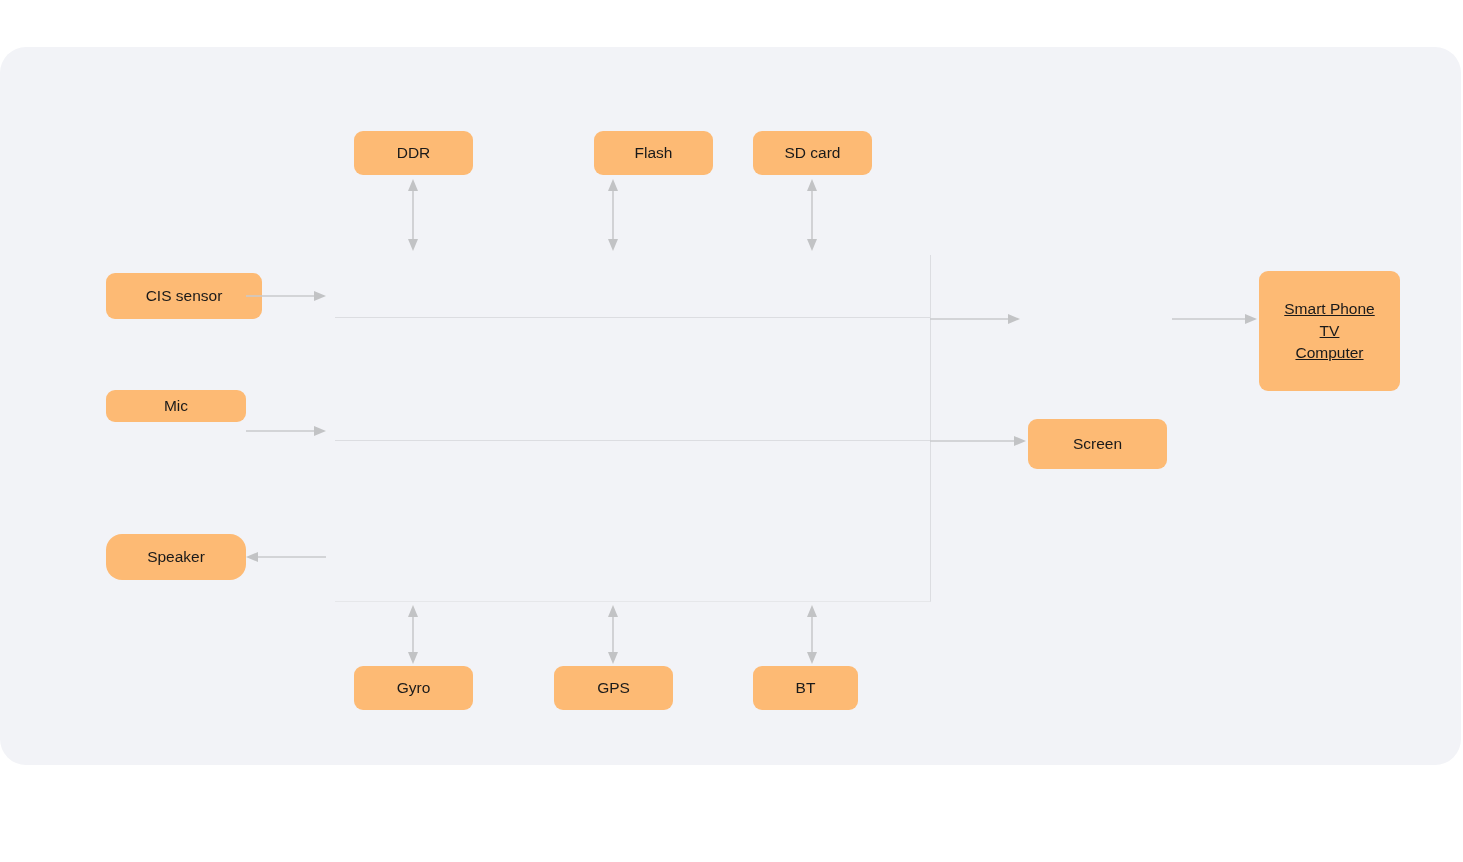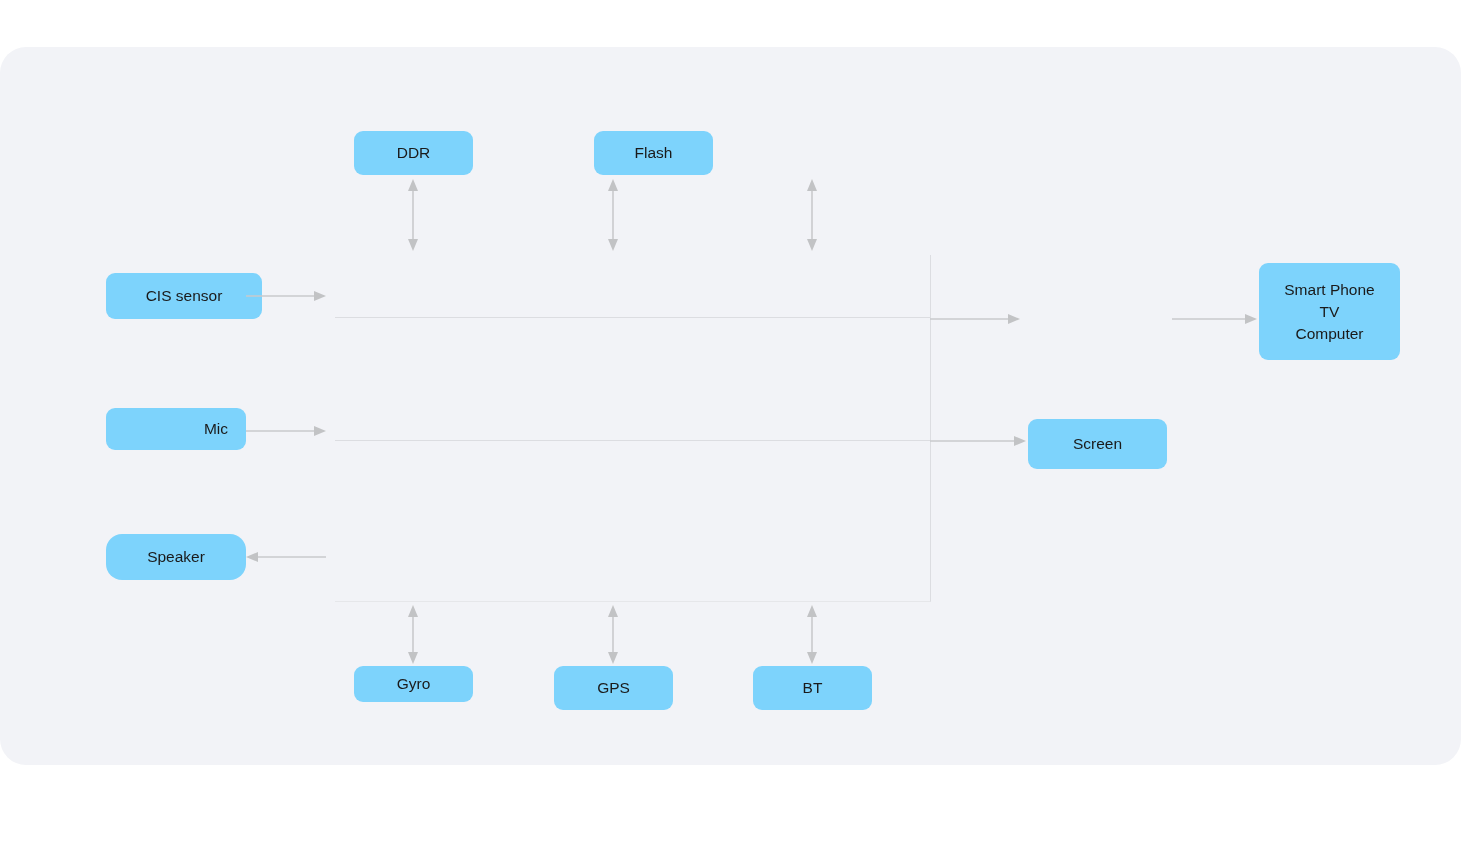"DDR" .node { background: #7dd3fc -> #fdba74; padding: 2px 18px -> 2px 6px }
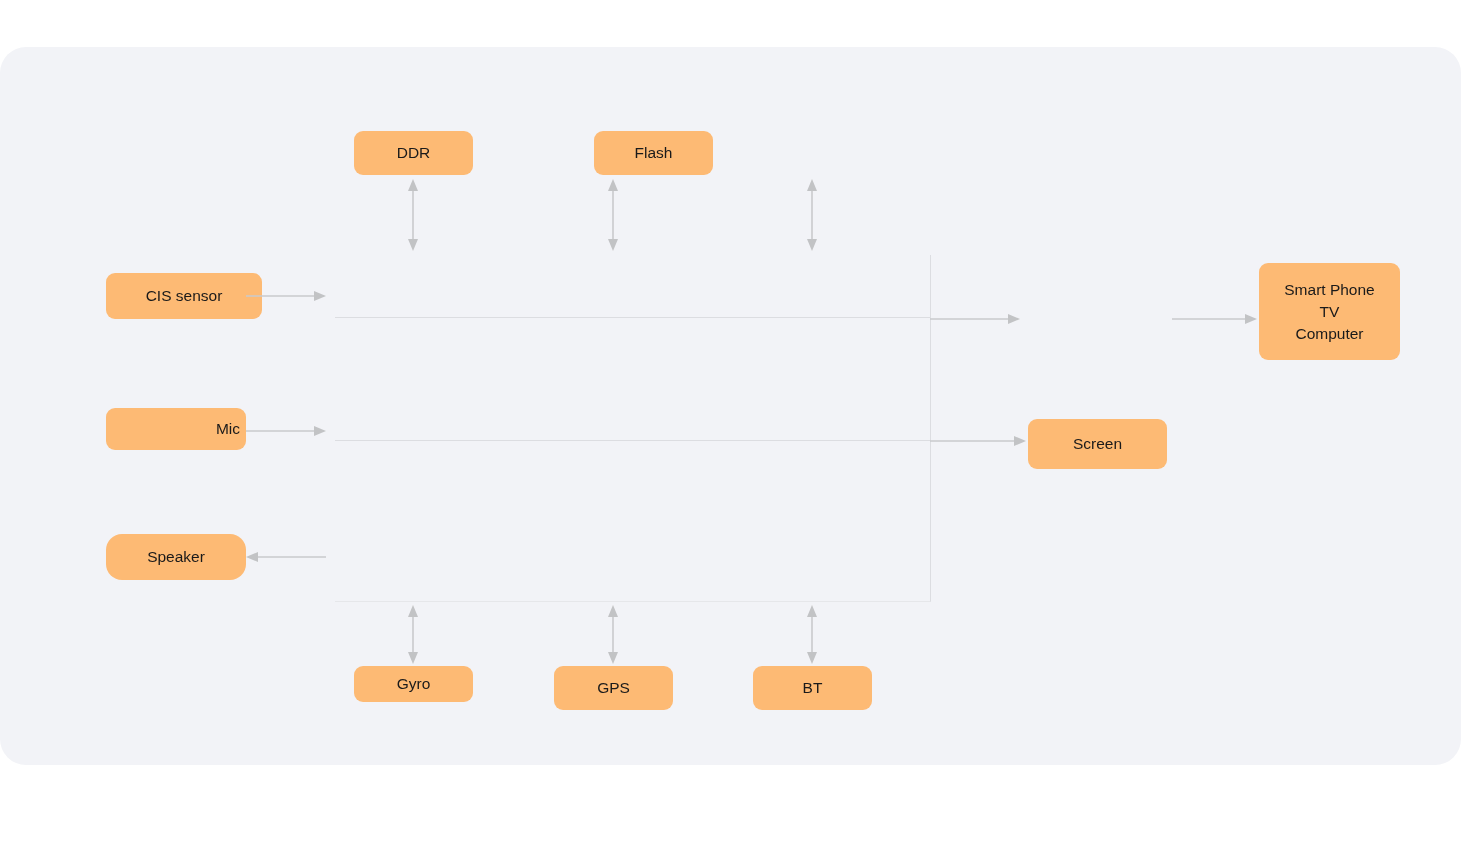"SD card" div.node { html: none -> <div> <span>SD card</span> </div> }
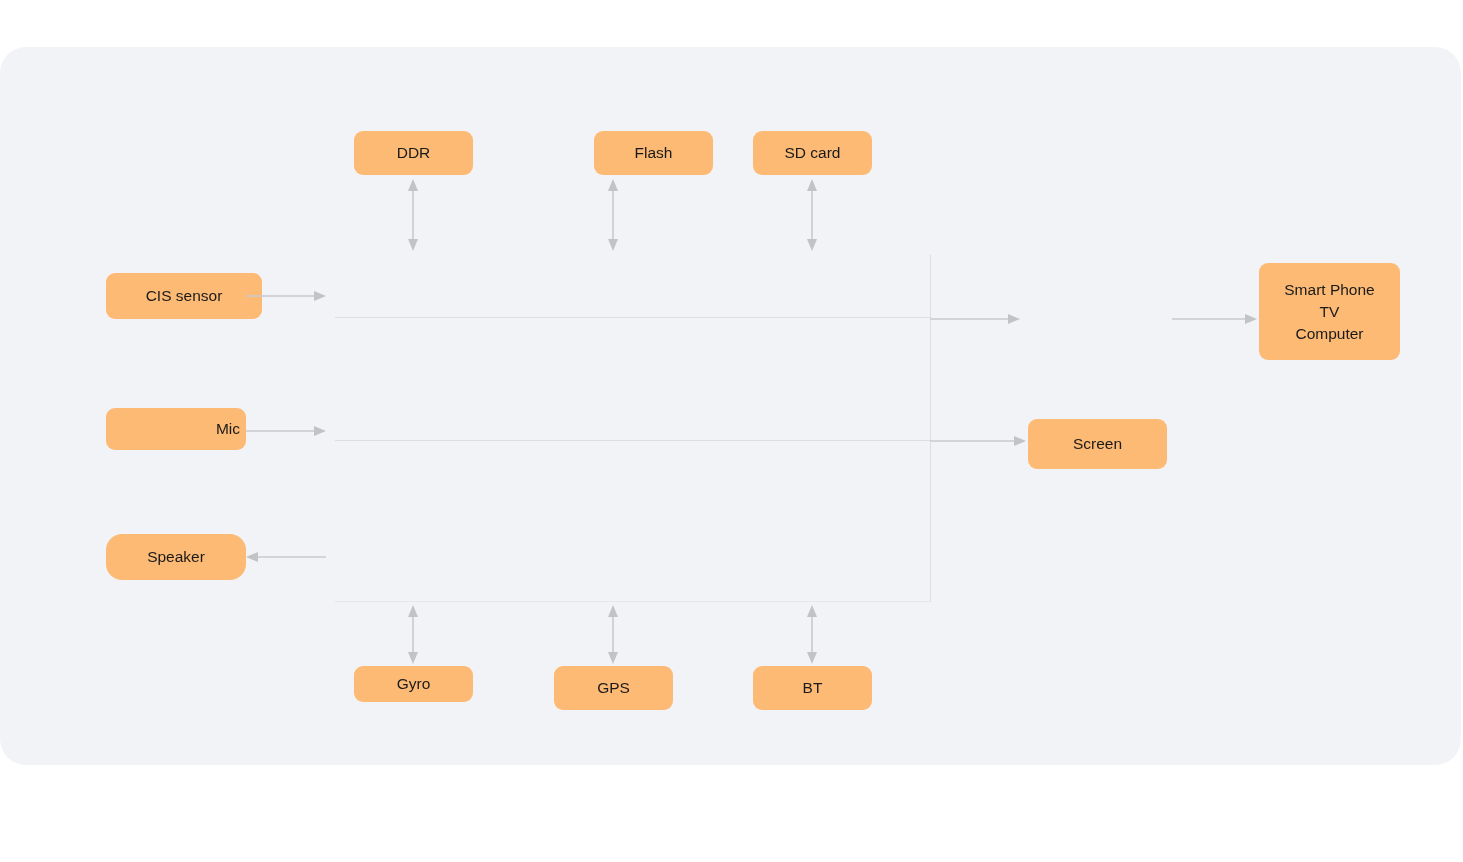"Smart Phone" div.node { height: 97px -> 120px; text-decoration: none -> underline; top: 216px -> 224px }
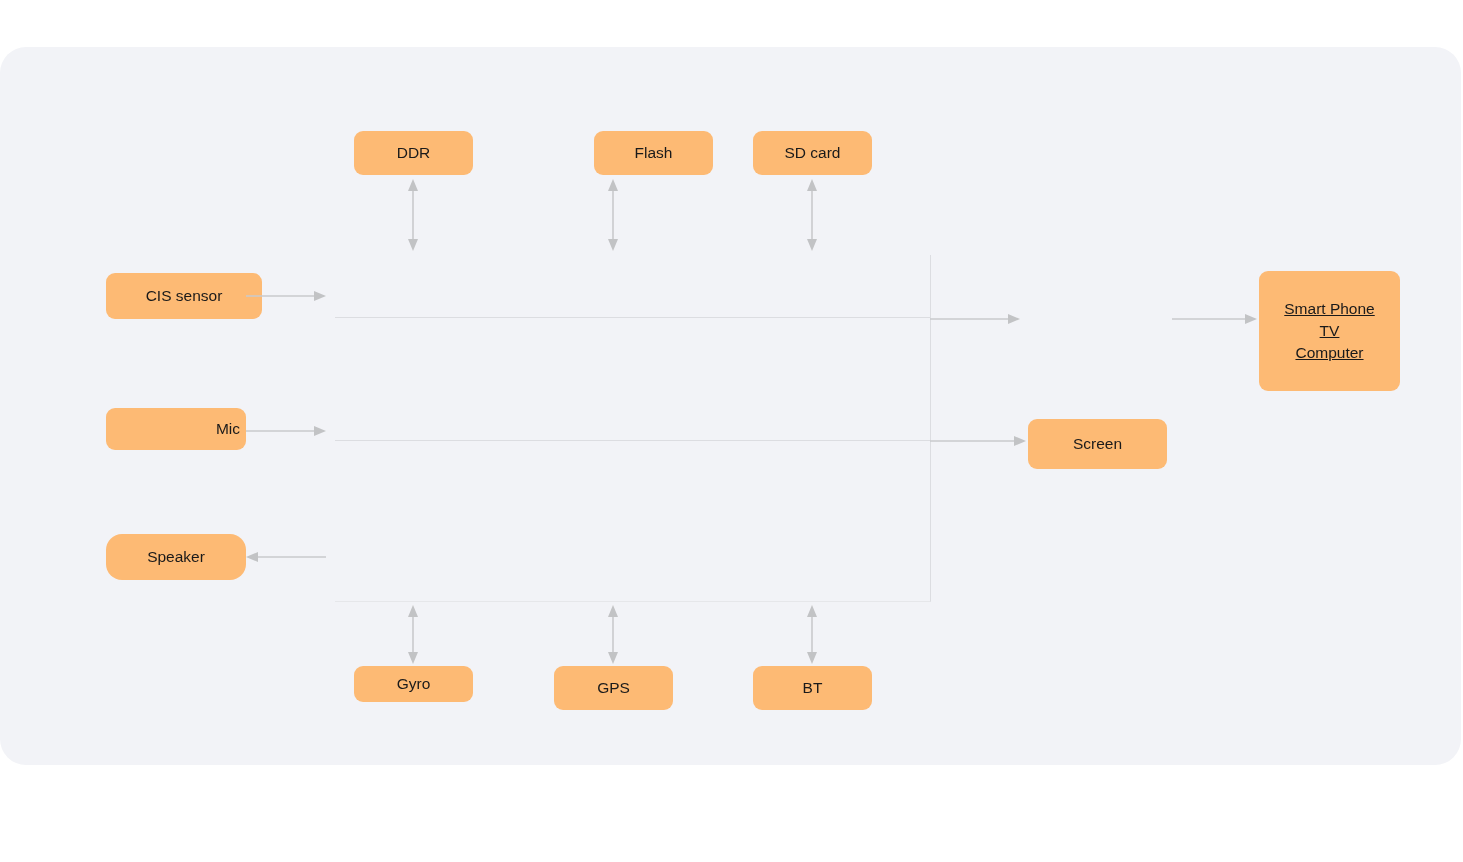"Mic" div.node { height: 42px -> 32px; justify-content: flex-end -> none; top: 361px -> 343px }
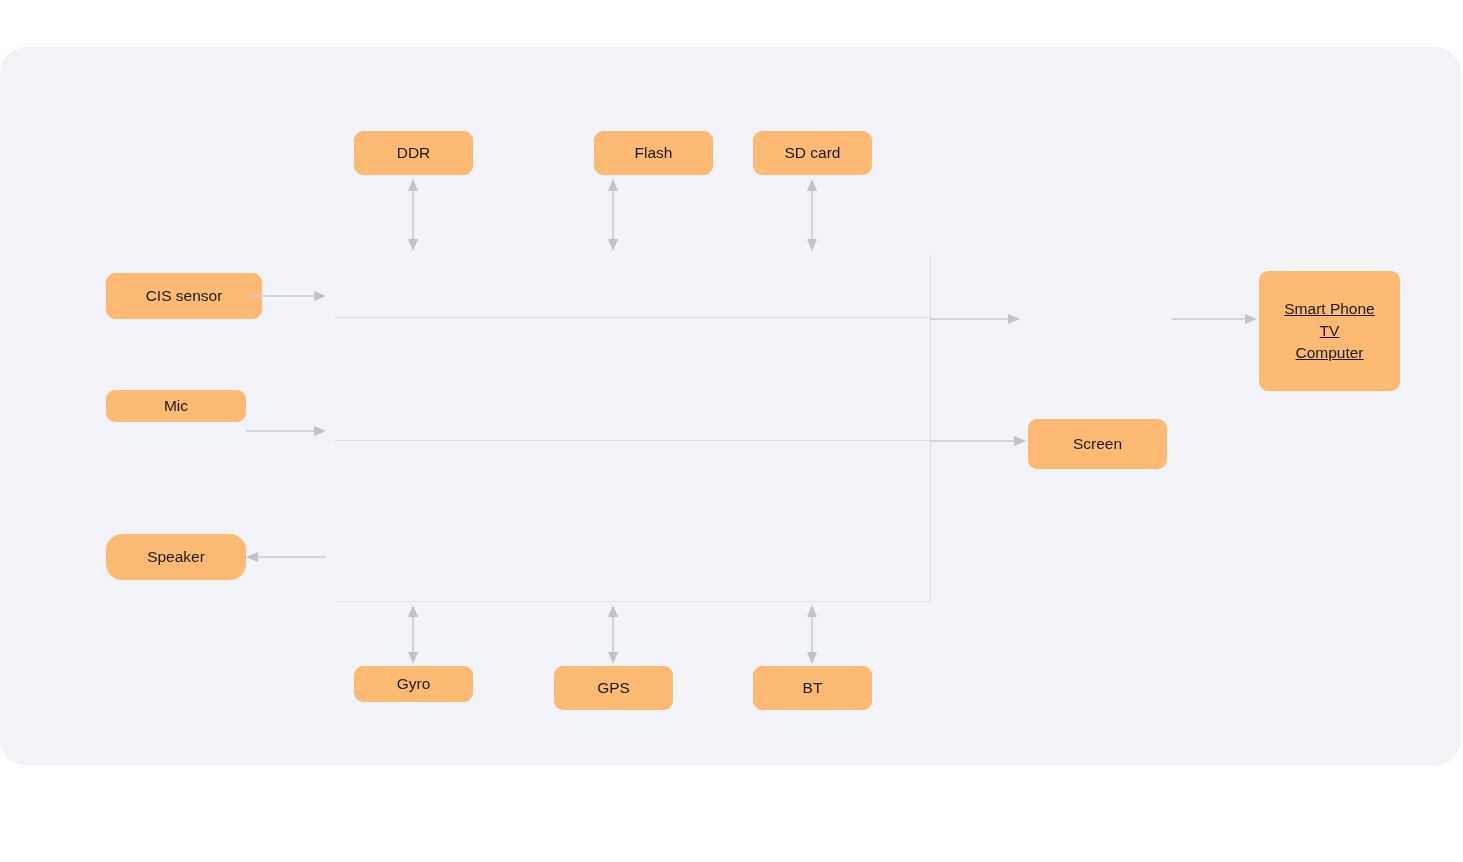"Gyro" div.node { height: 36px -> 44px }
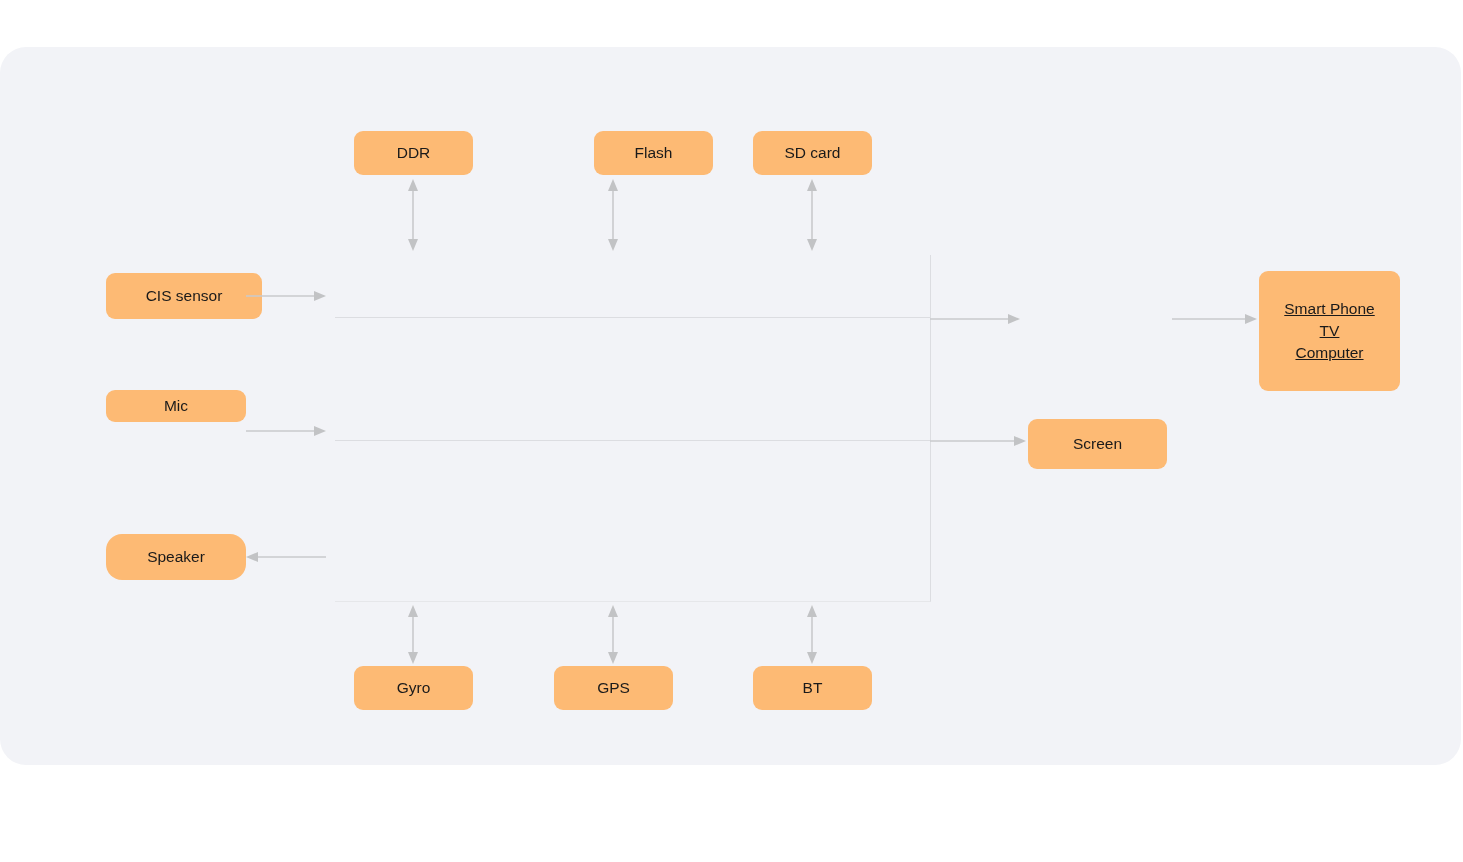"BT" div.node { width: 119px -> 105px }
